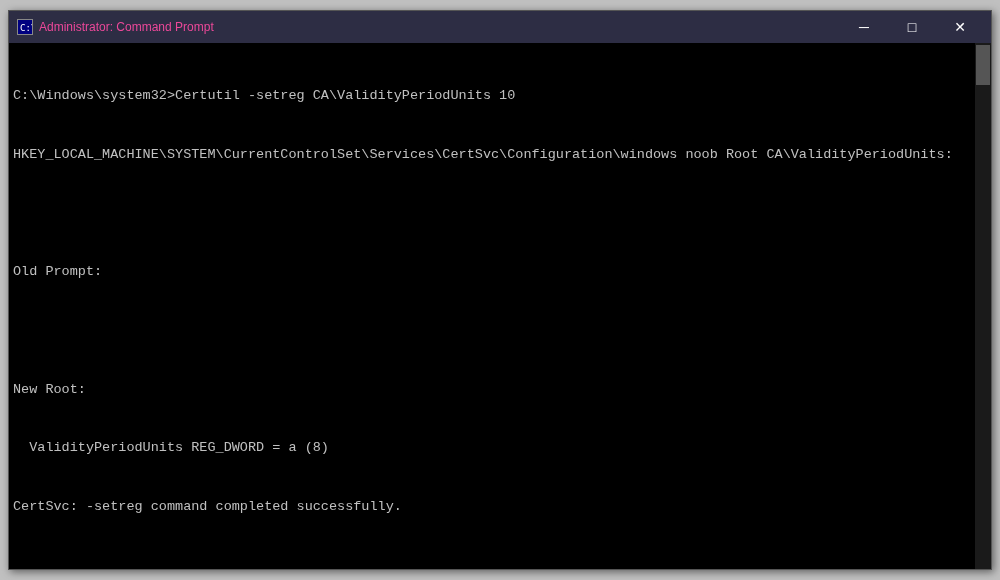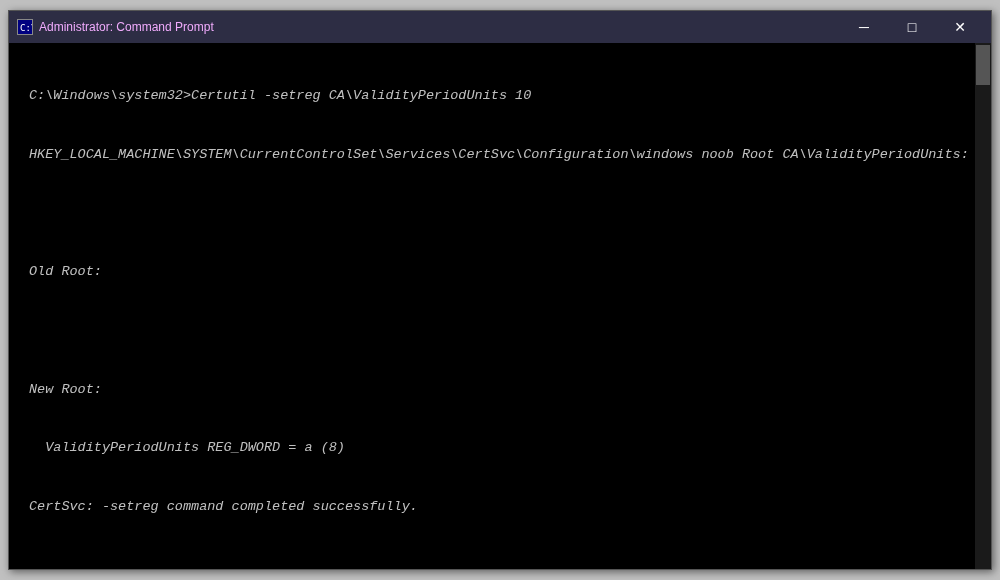"Administrator: Command Prompt" .title-bar-title { color: #f0abfc -> #ec4899 }
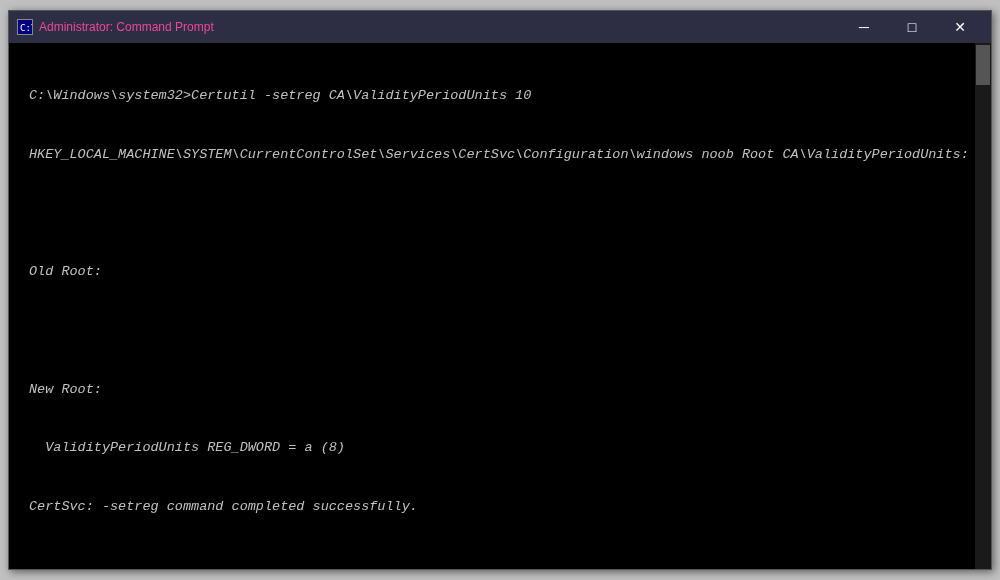"C:\Windows\system32>Certutil -setreg" .console-body { font-style: italic -> none; padding: 4px 20px -> 4px 4px }
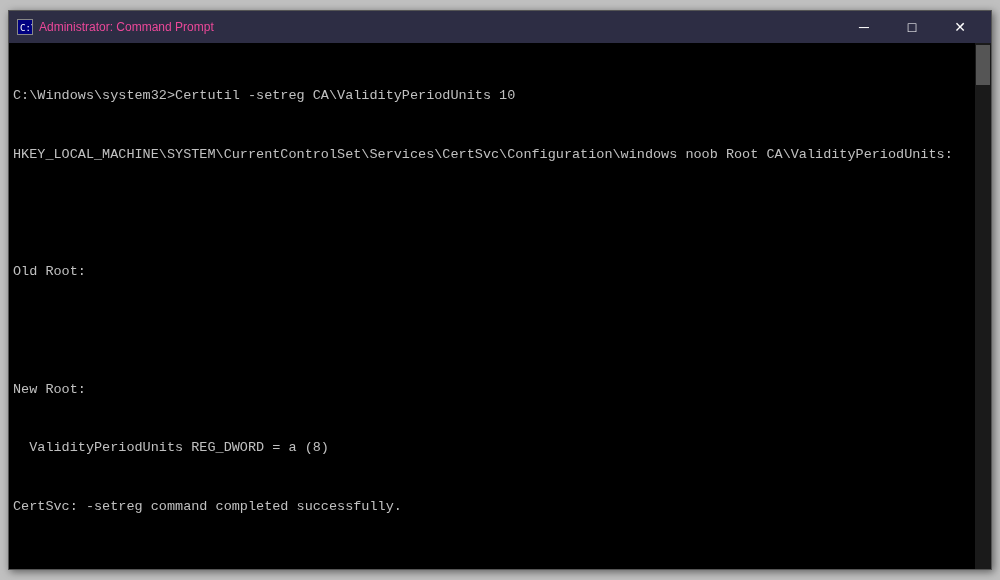"Old Root:" span.line { text: Root -> Prompt }
